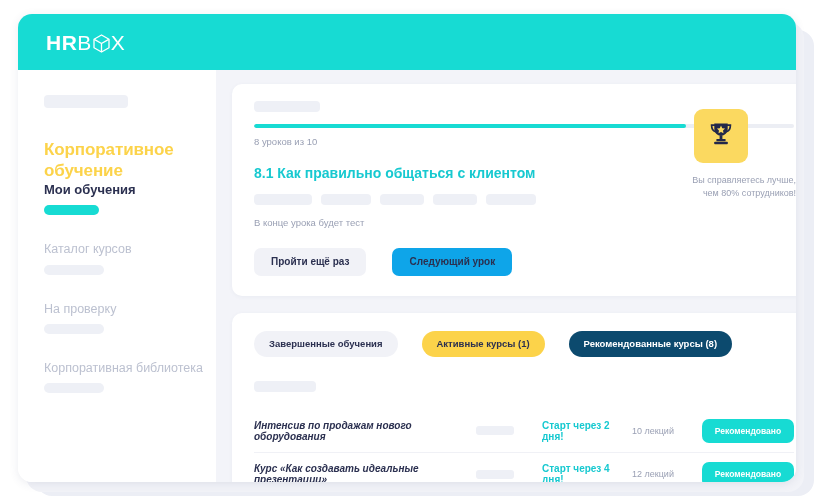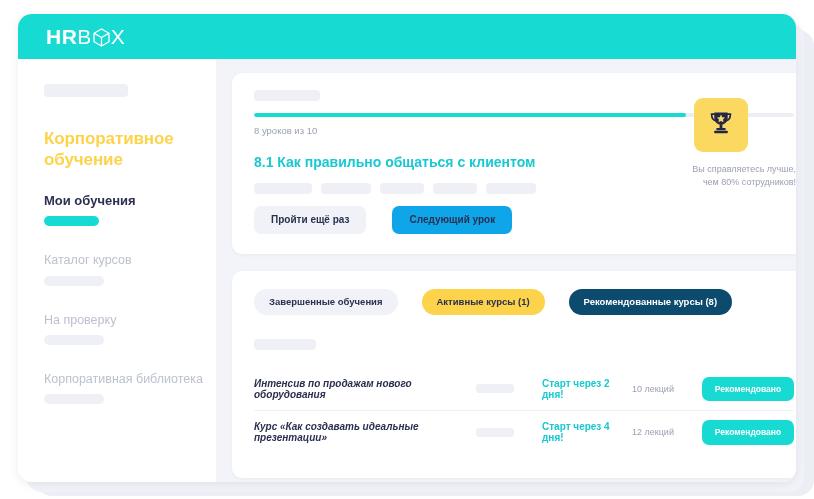"HR" .header { height: 45px -> 56px }
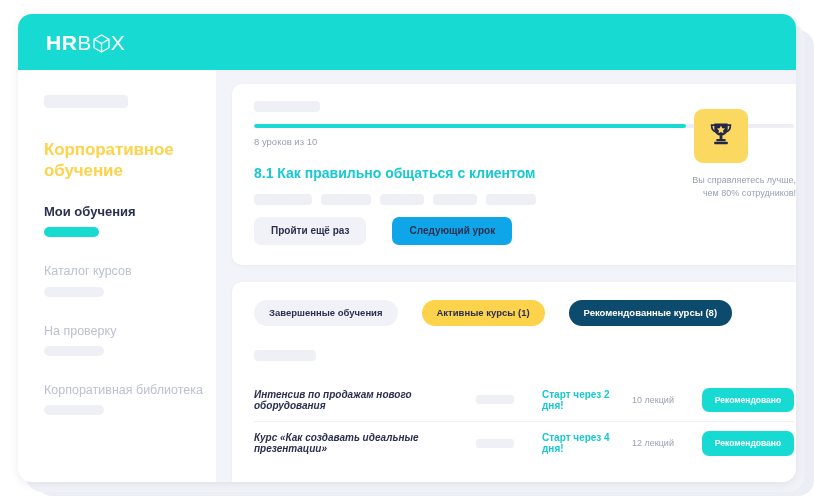"Корпоративное обучение" .side-title { margin-bottom: 22px -> none }
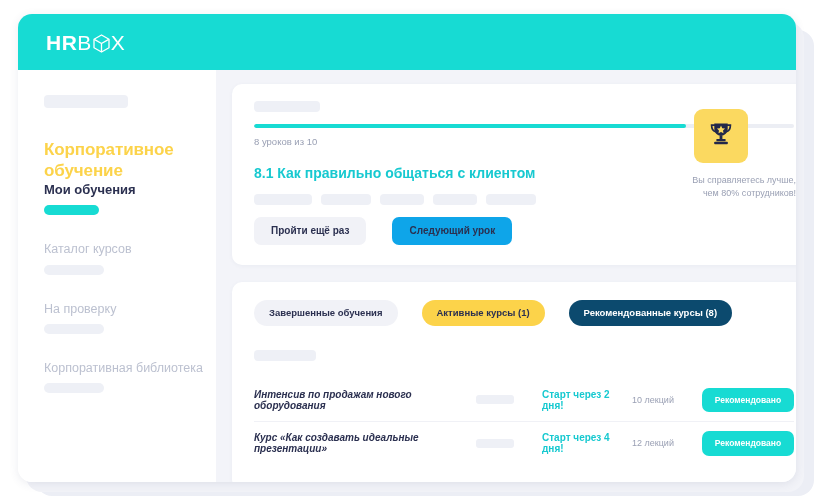"В конце урока будет тест" div.lesson-note { html: none -> <div>В конце урока будет тест</div> }
